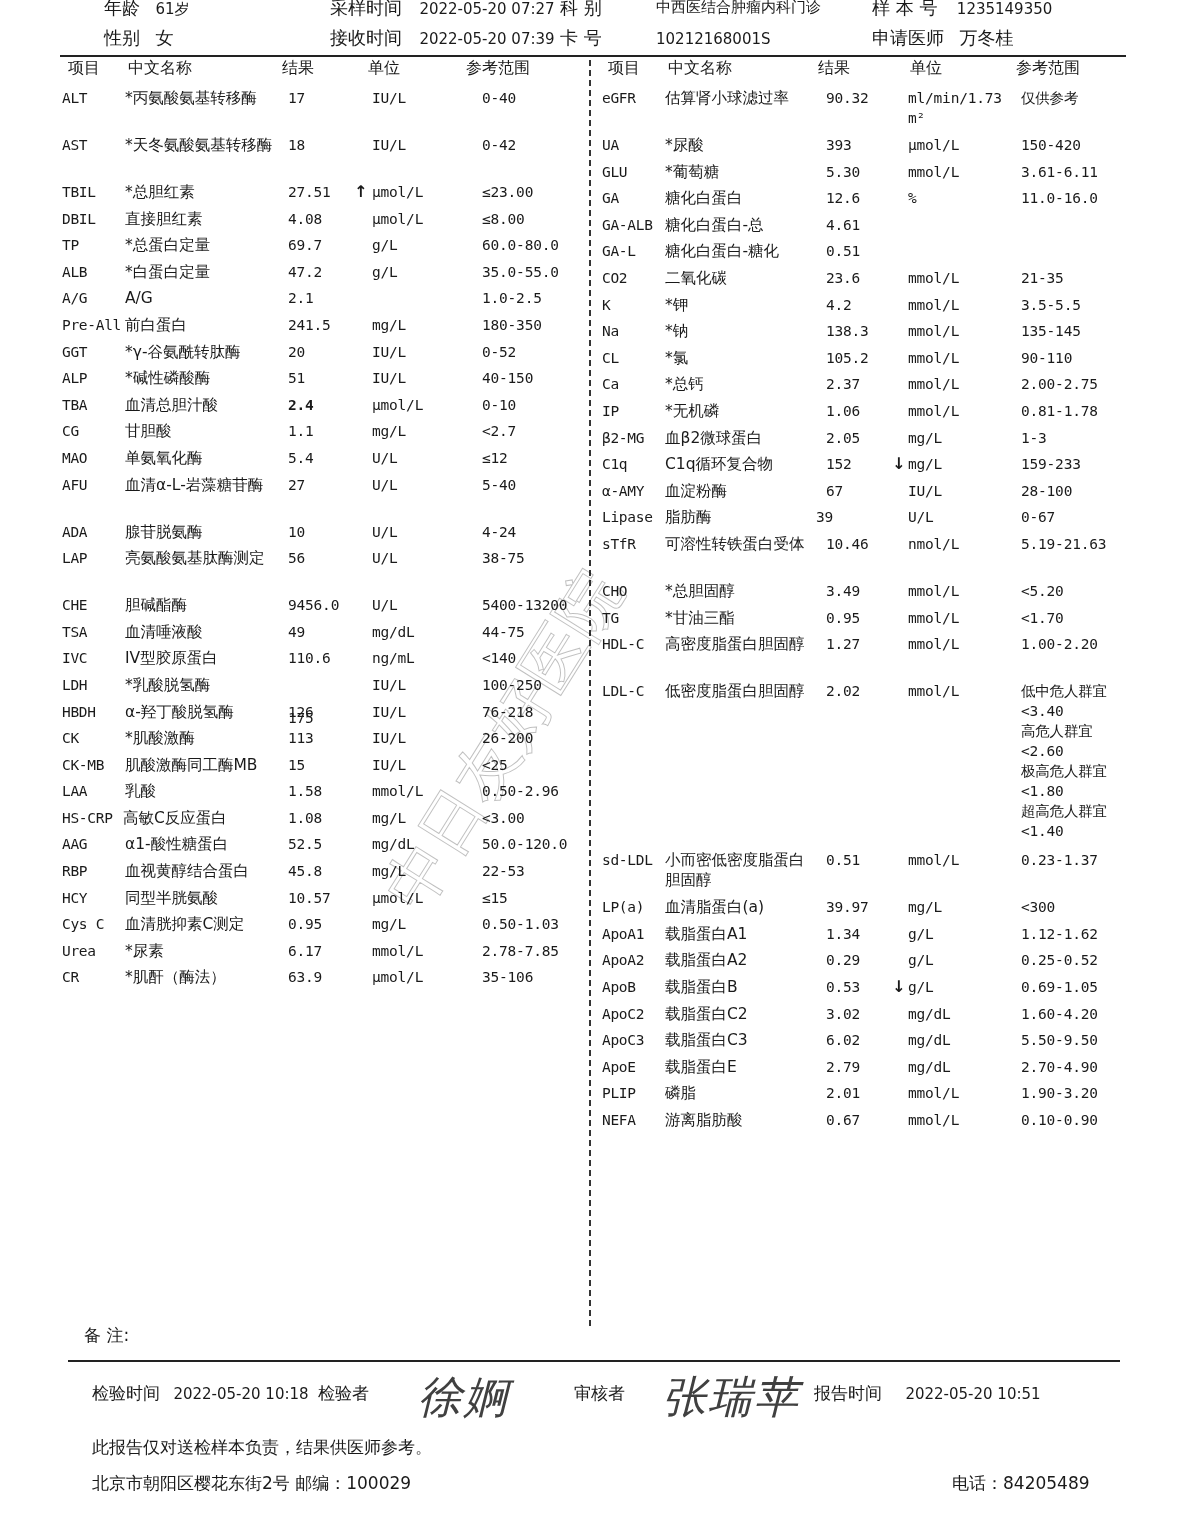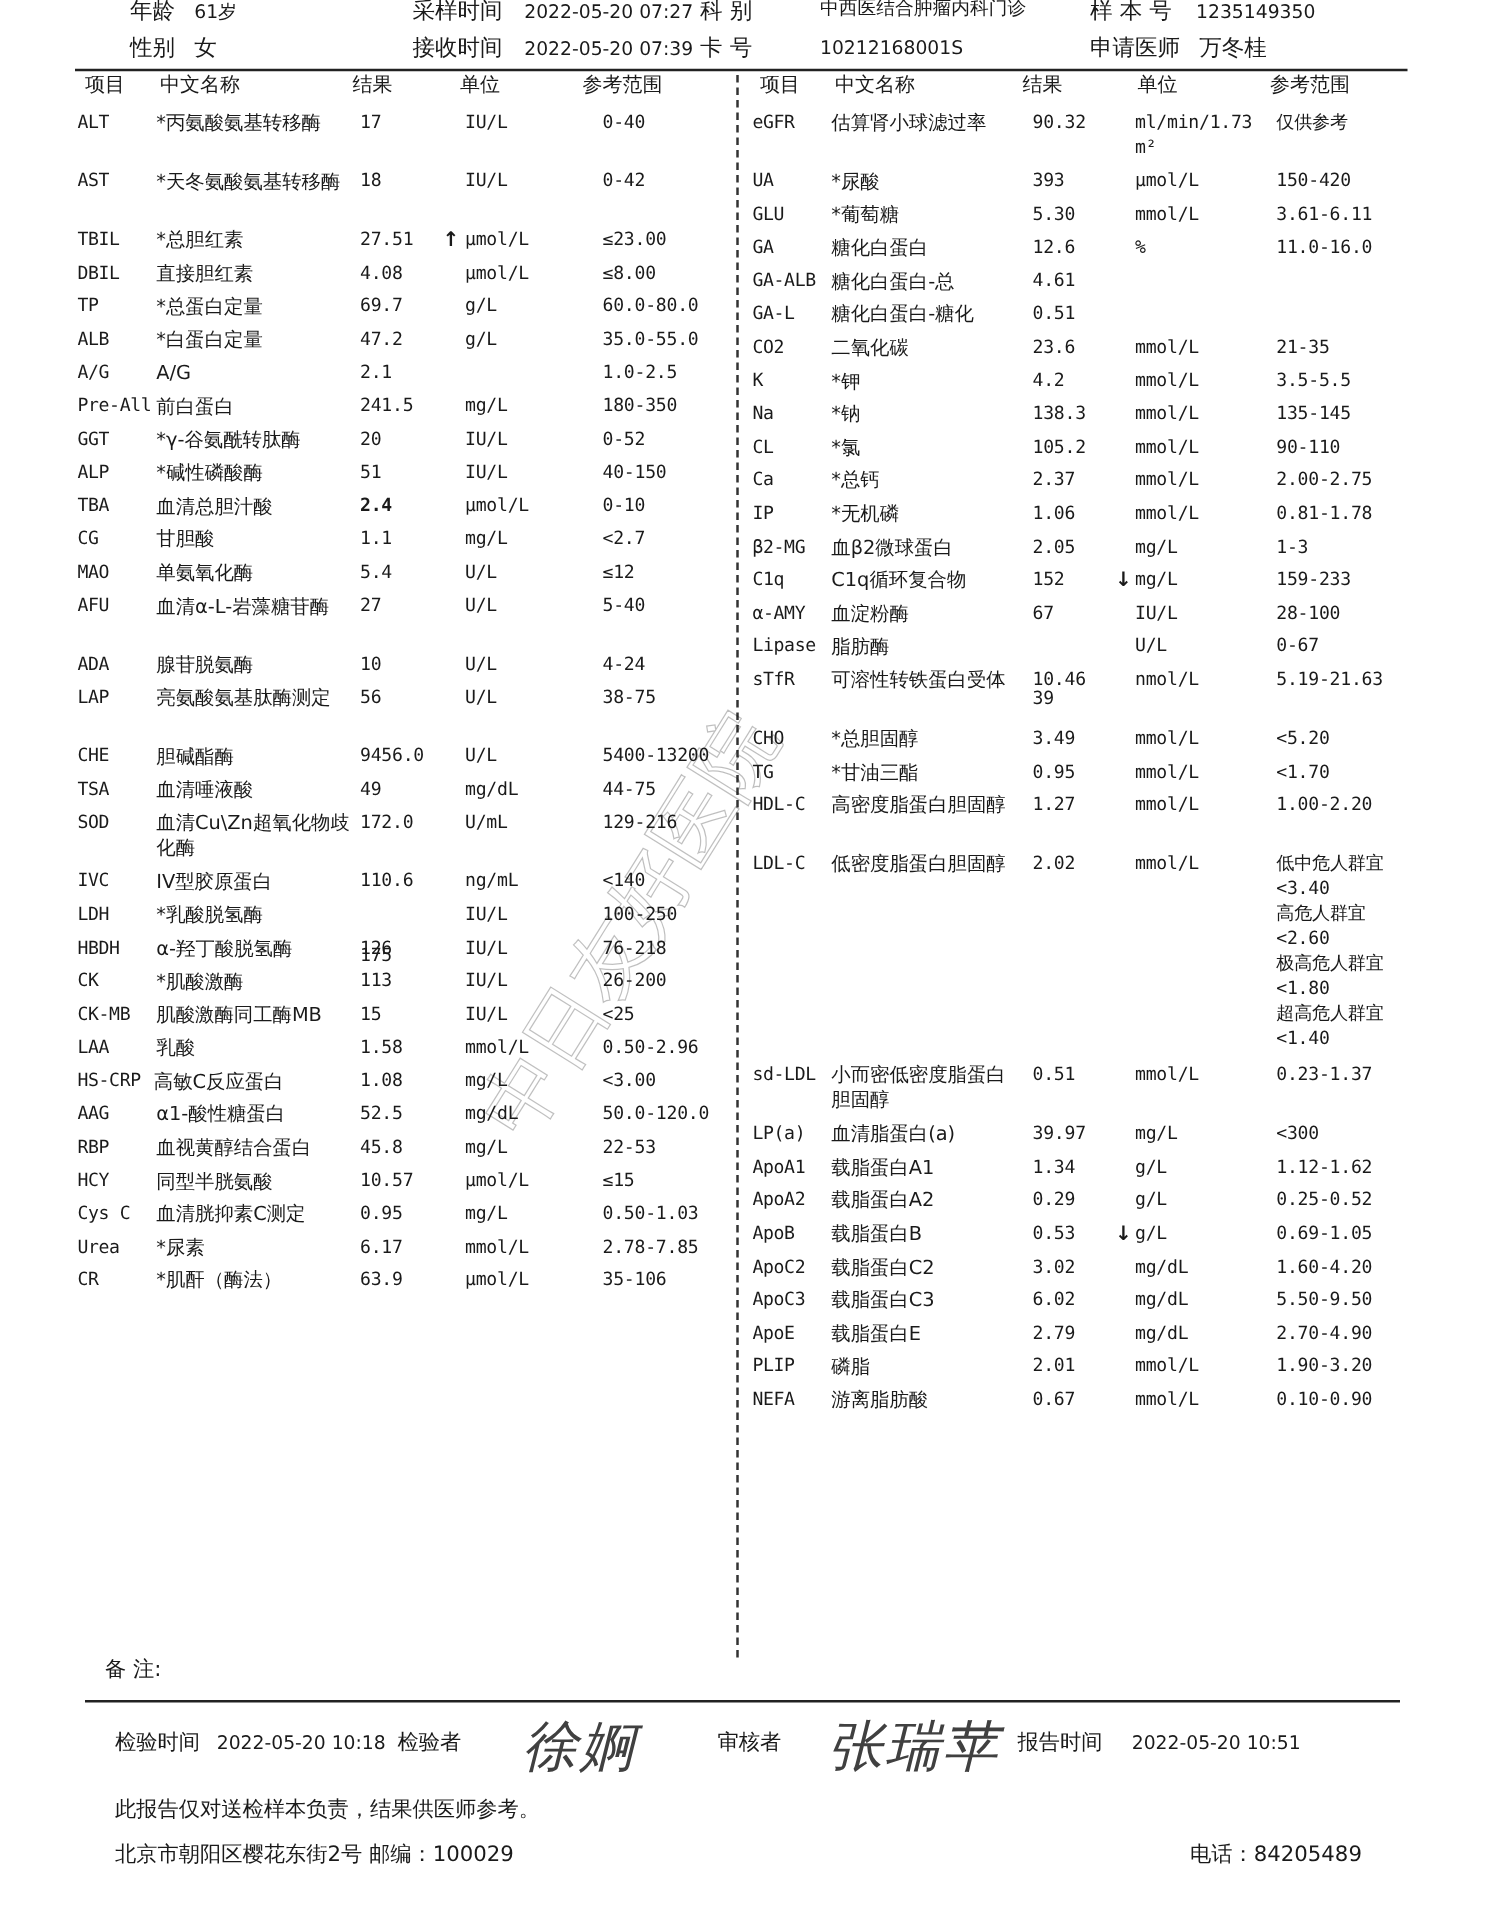"39" span.result { left: 226px -> 216px; margin-top: 42px -> none }
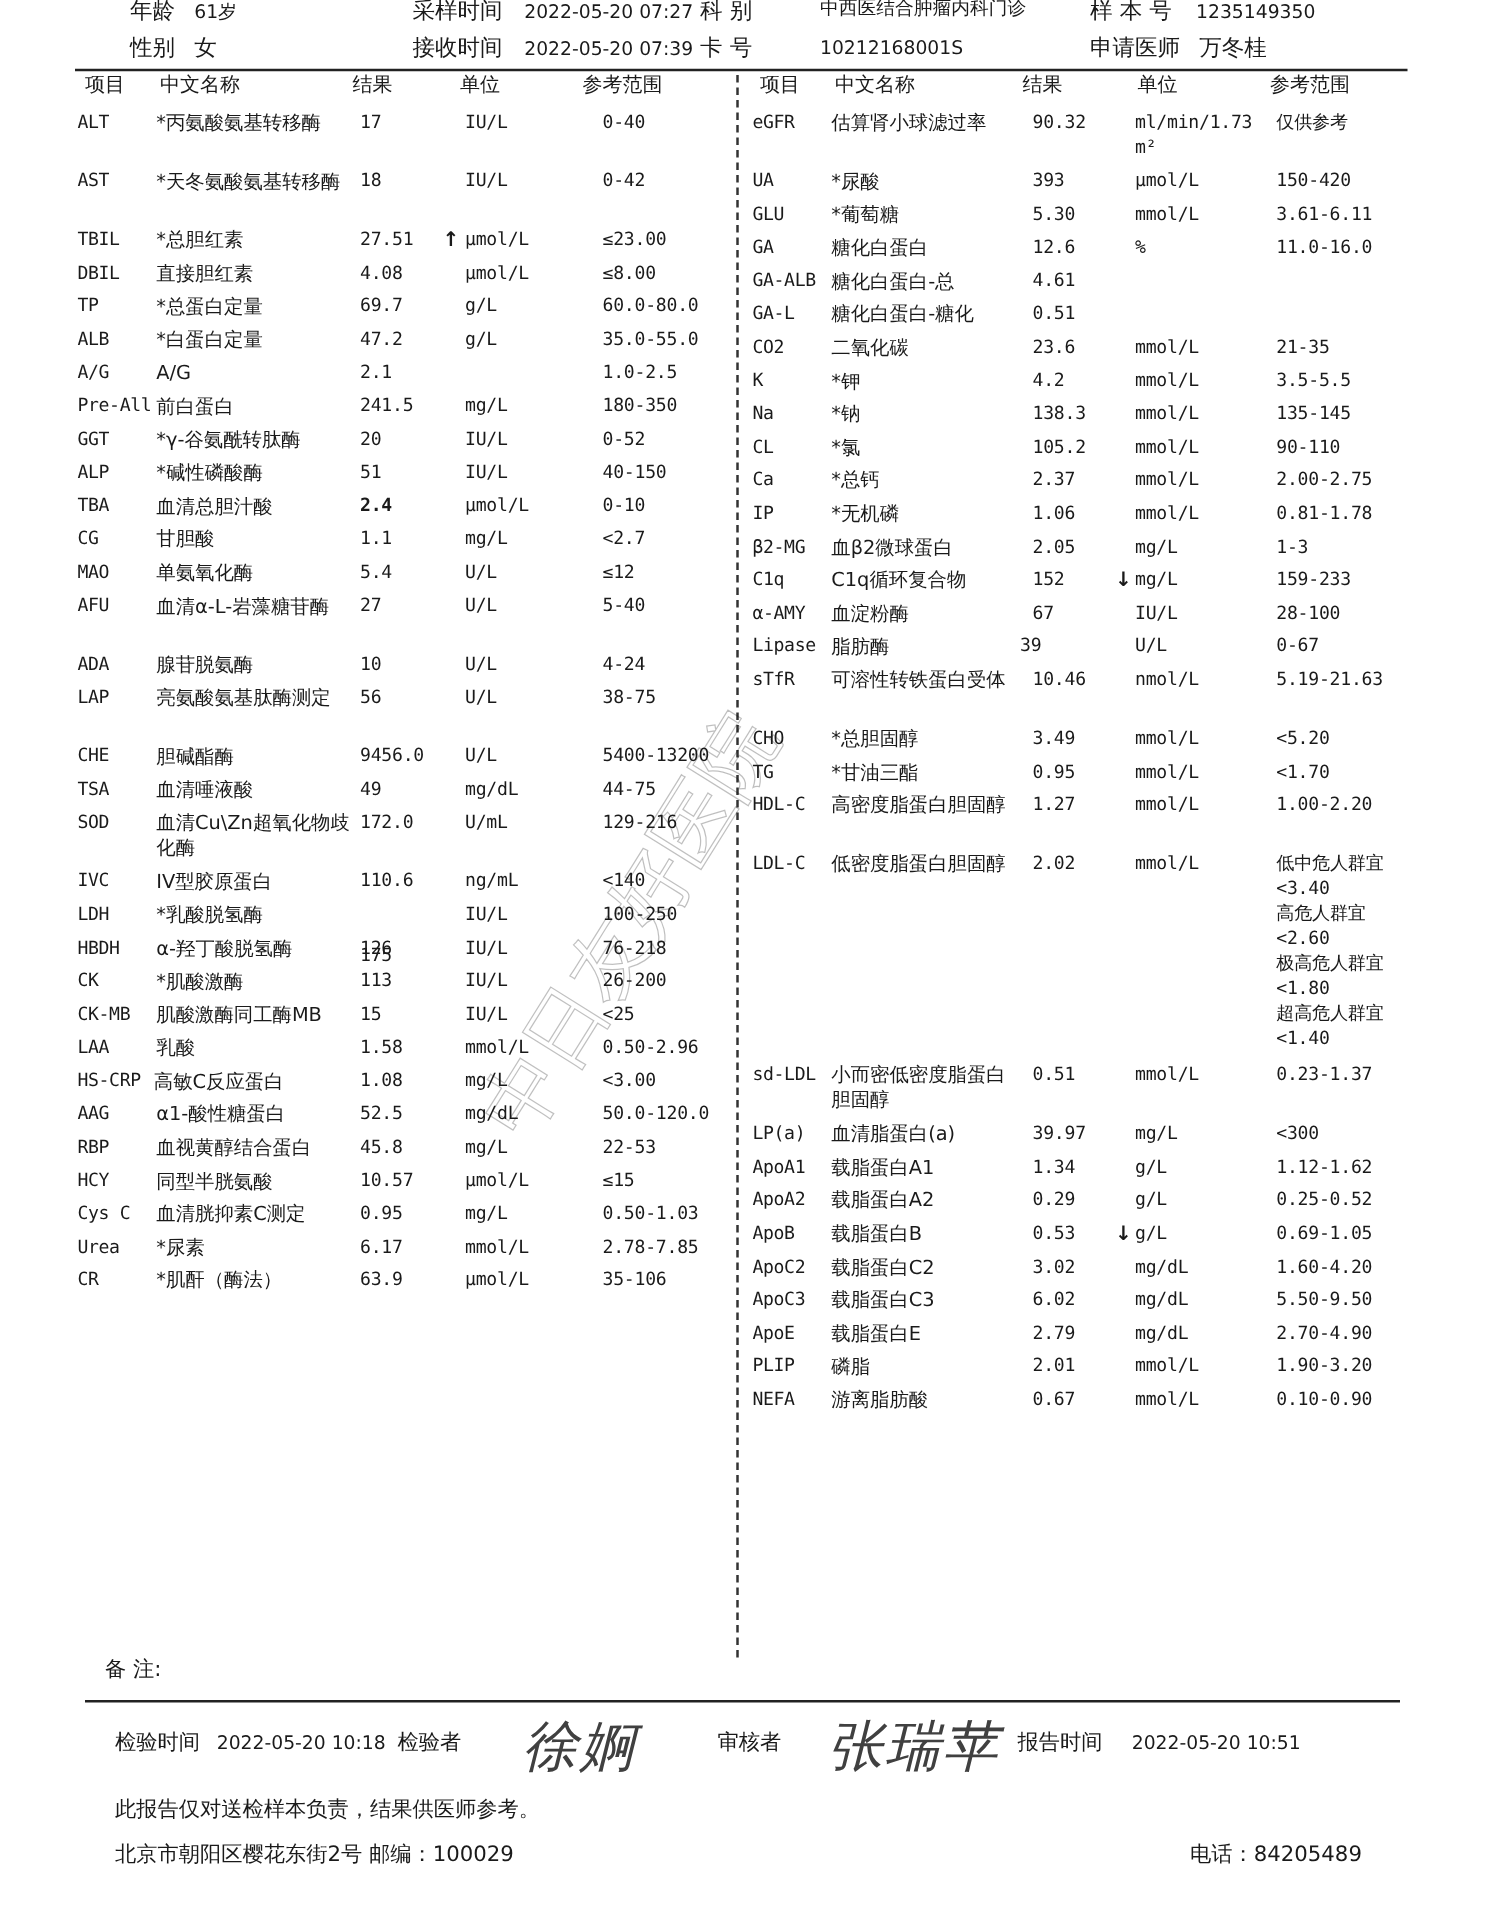"SOD" div.row { html: <div> <span>SOD</span> <span>血清Cu\Zn超氧化物歧化酶</span> <span>172.0</span> <span></span> <span>U/mL</span> <span>129-216</span> </div> -> none }
